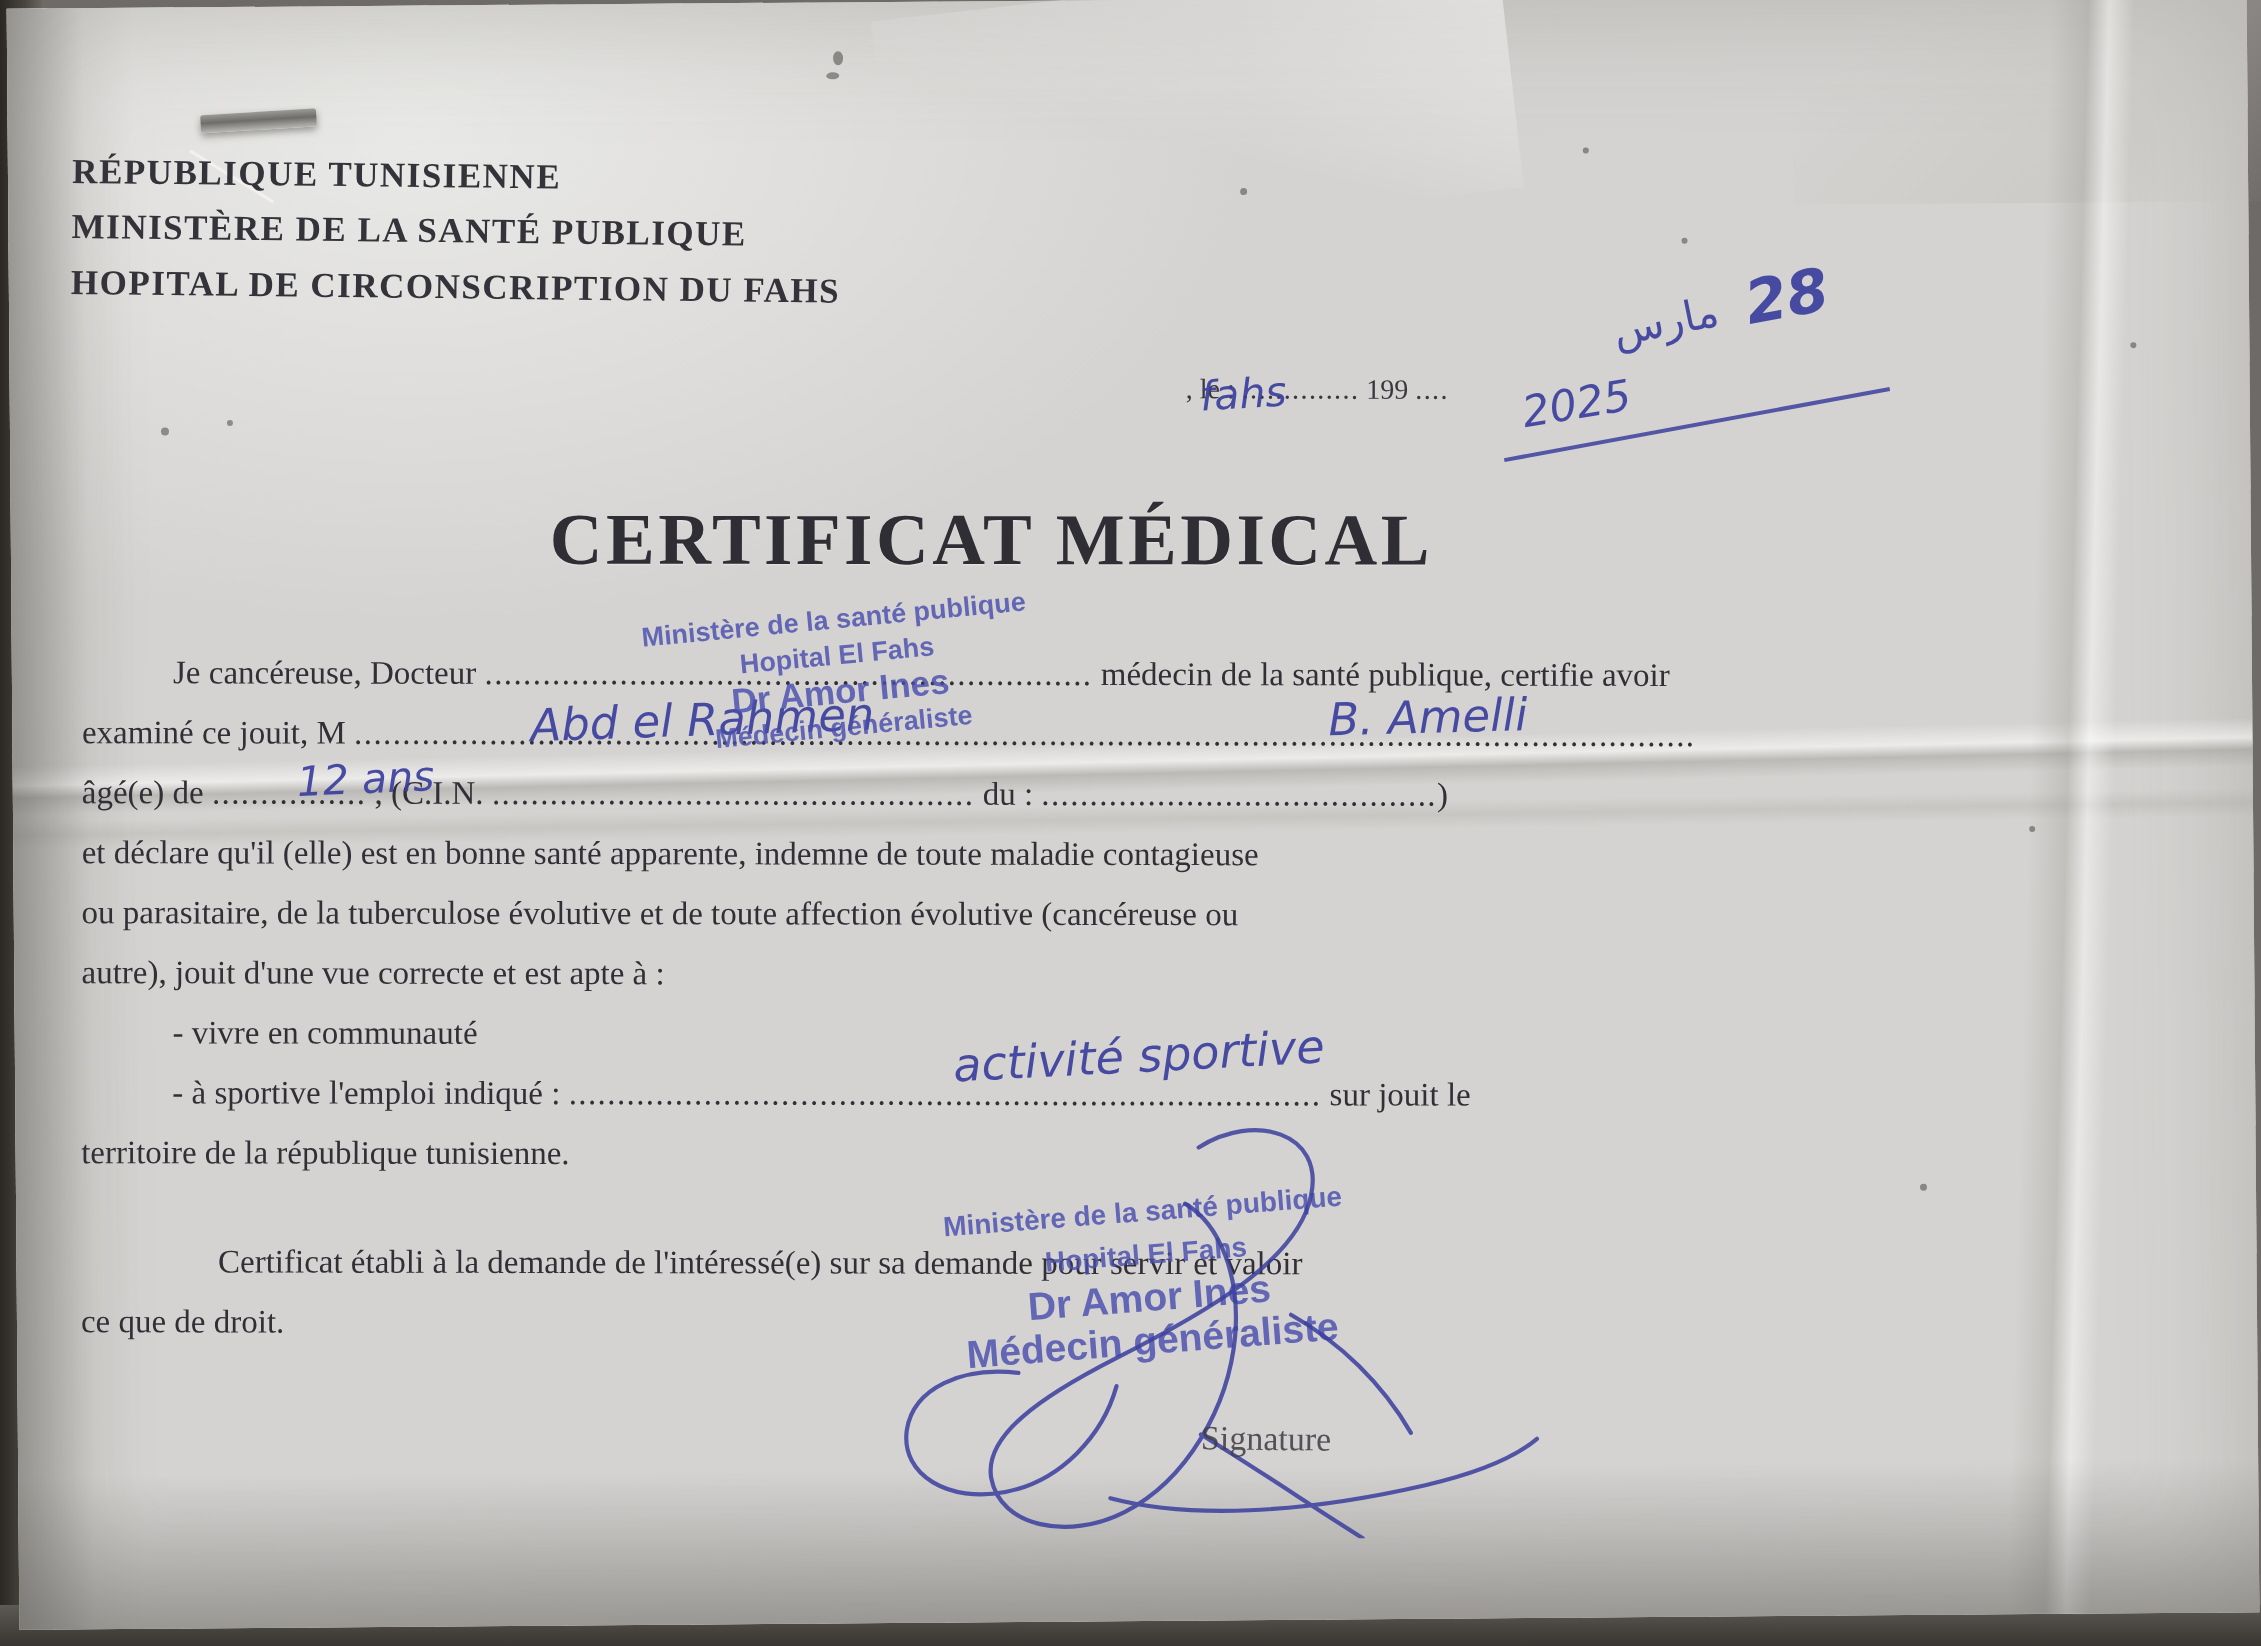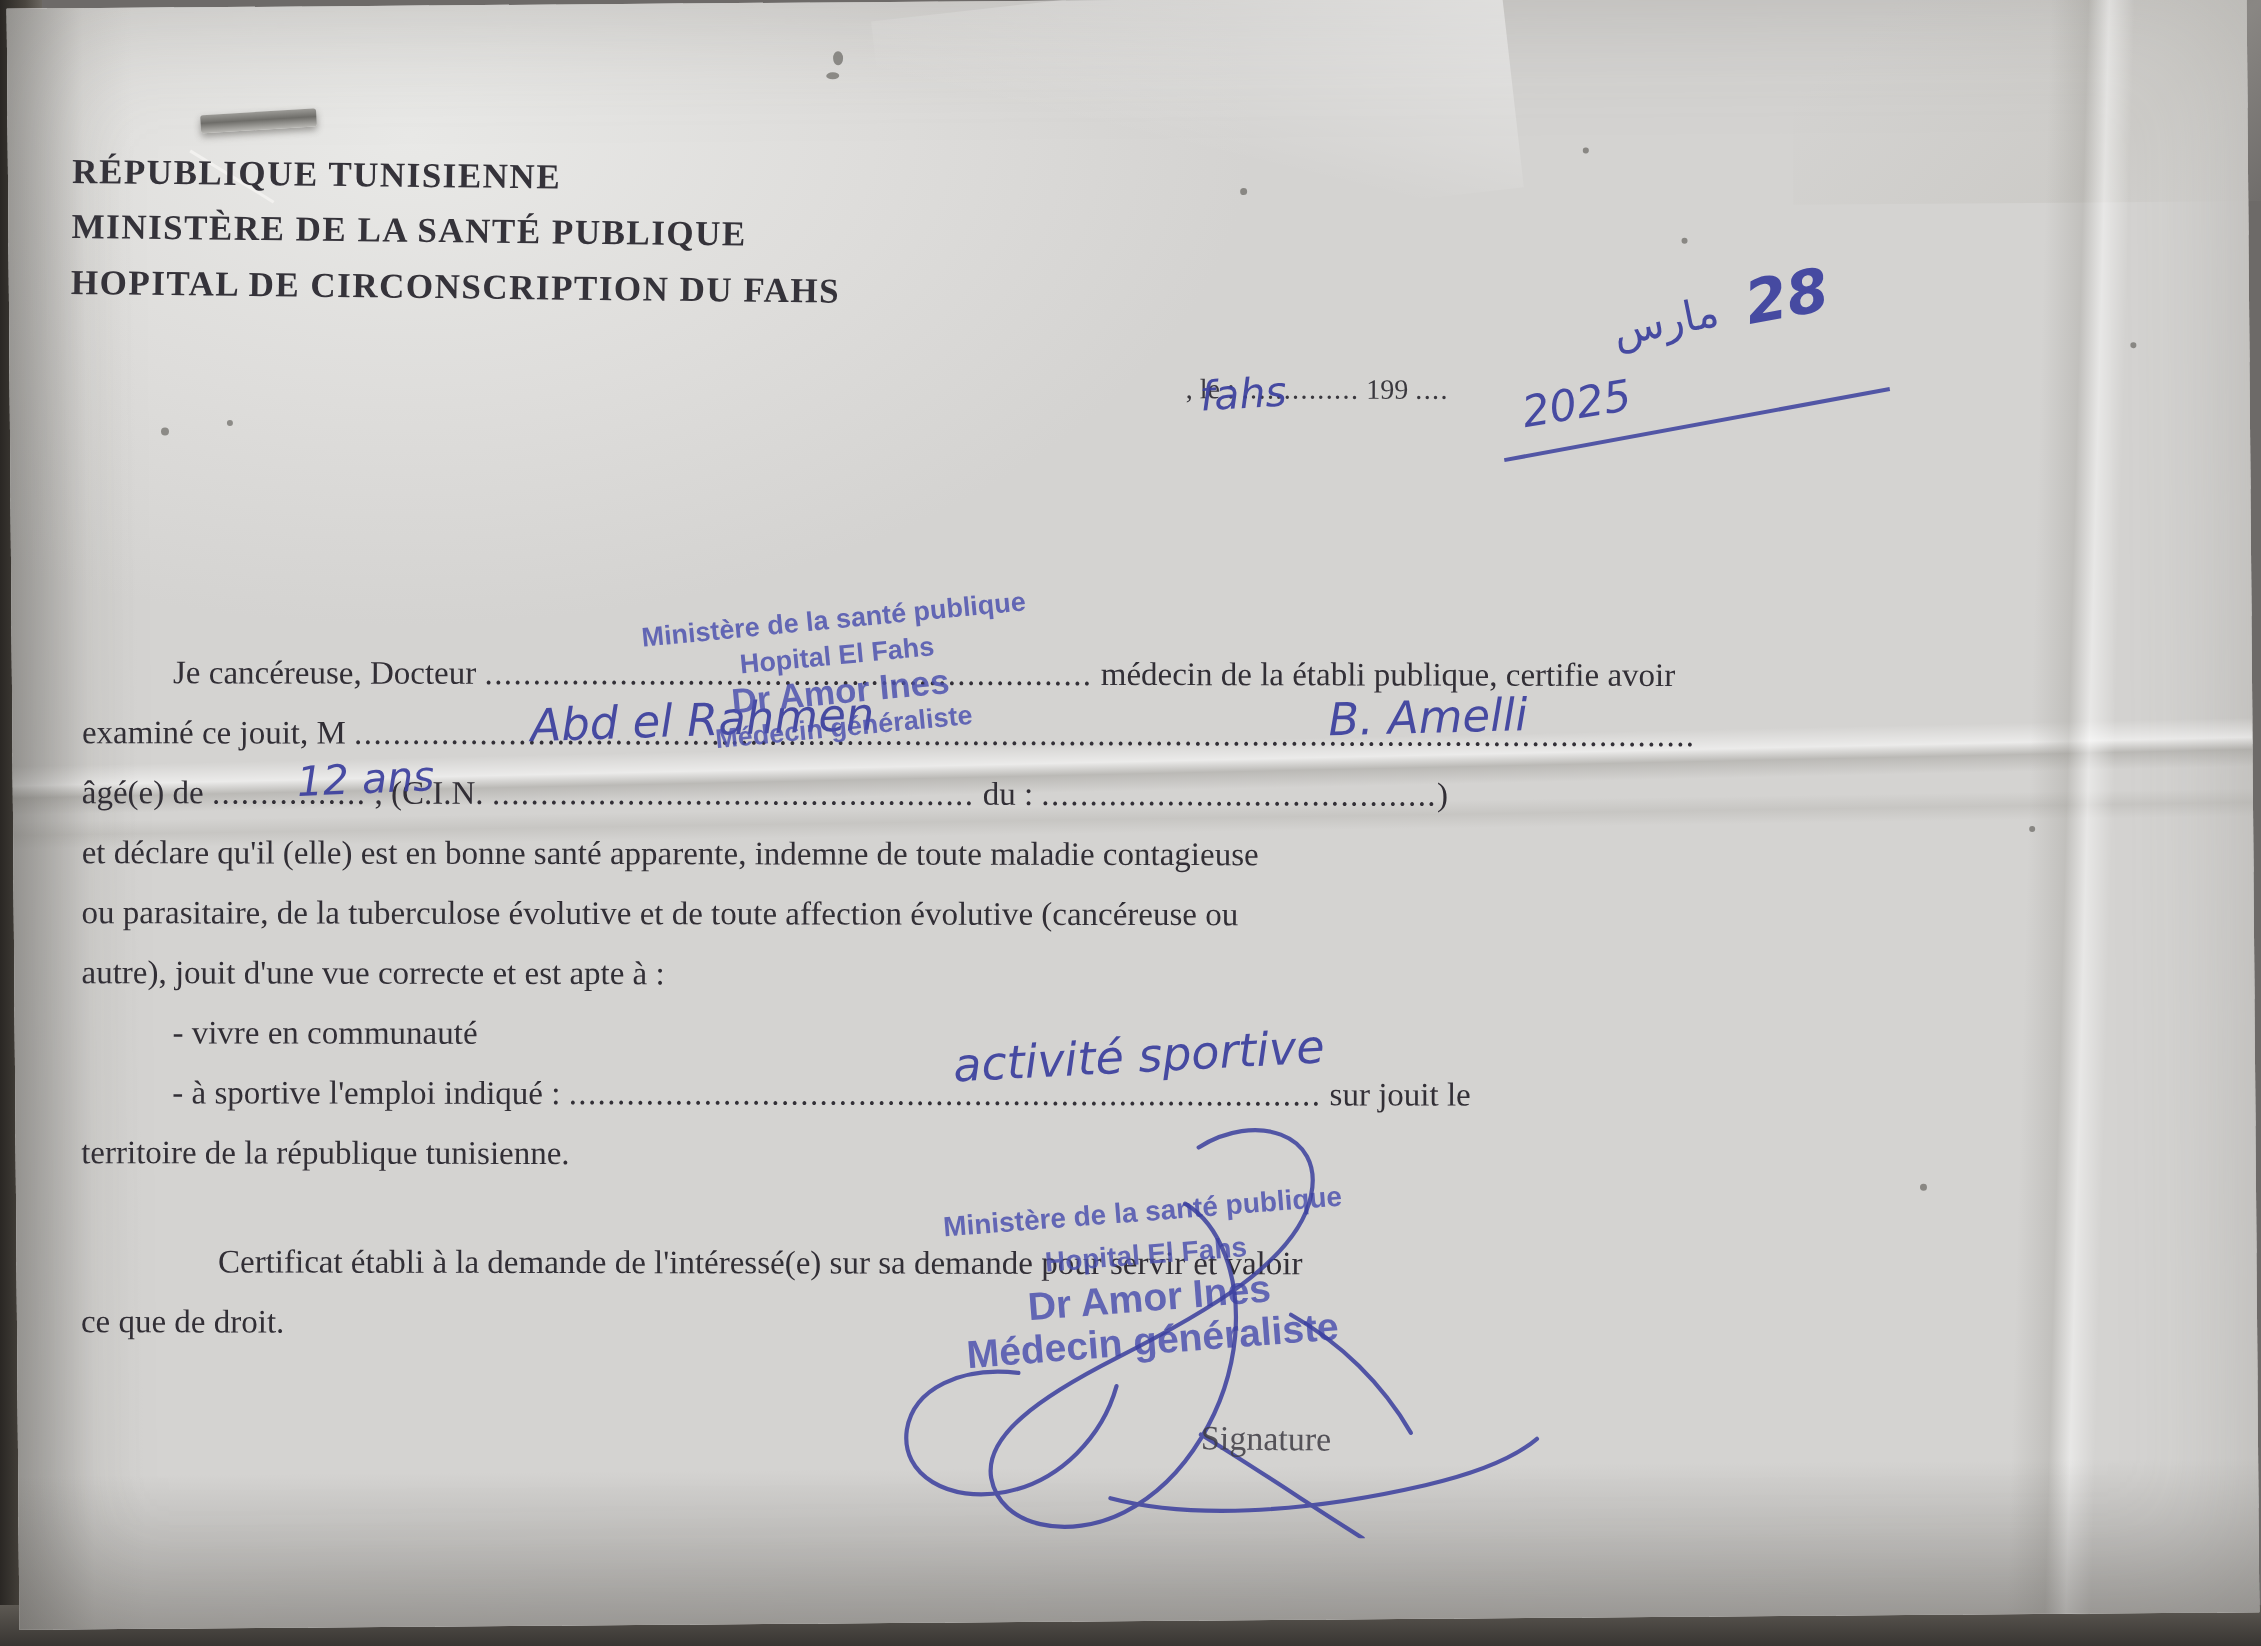"CERTIFICAT MÉDICAL" div { html: none -> <div>CERTIFICAT MÉDICAL</div> }
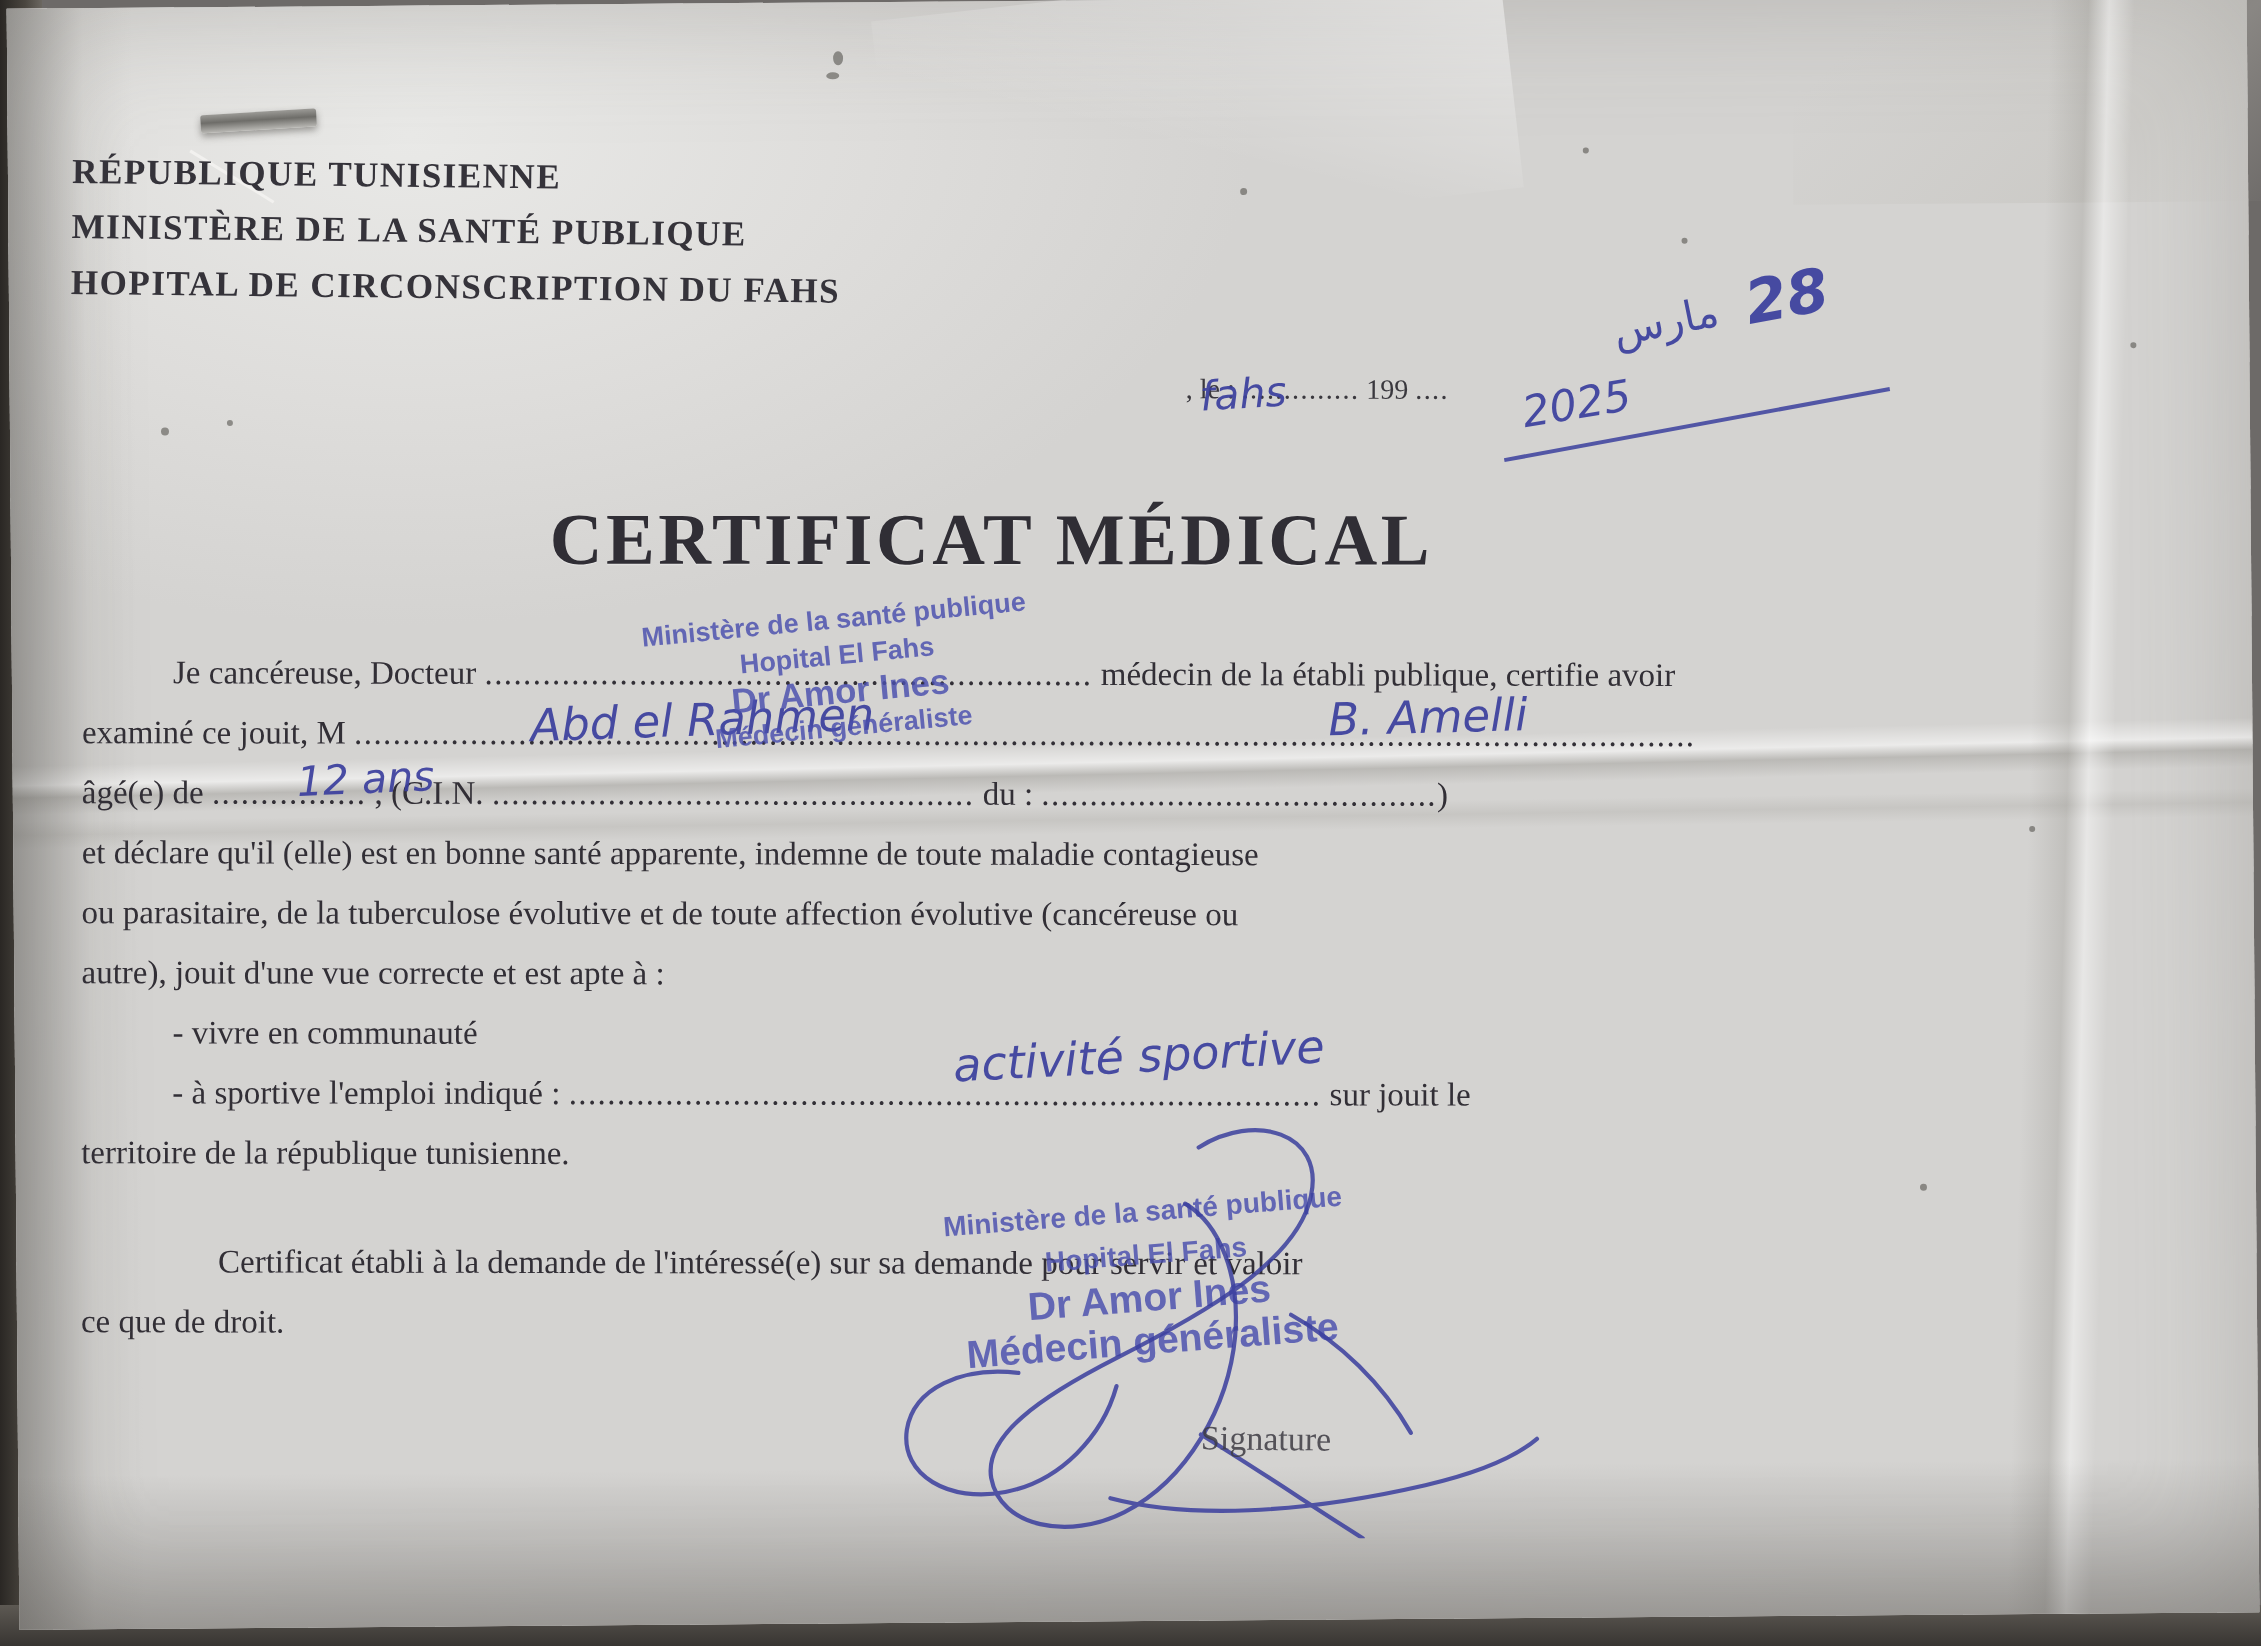"médecin de la établi publique," span { text: établi -> santé }
